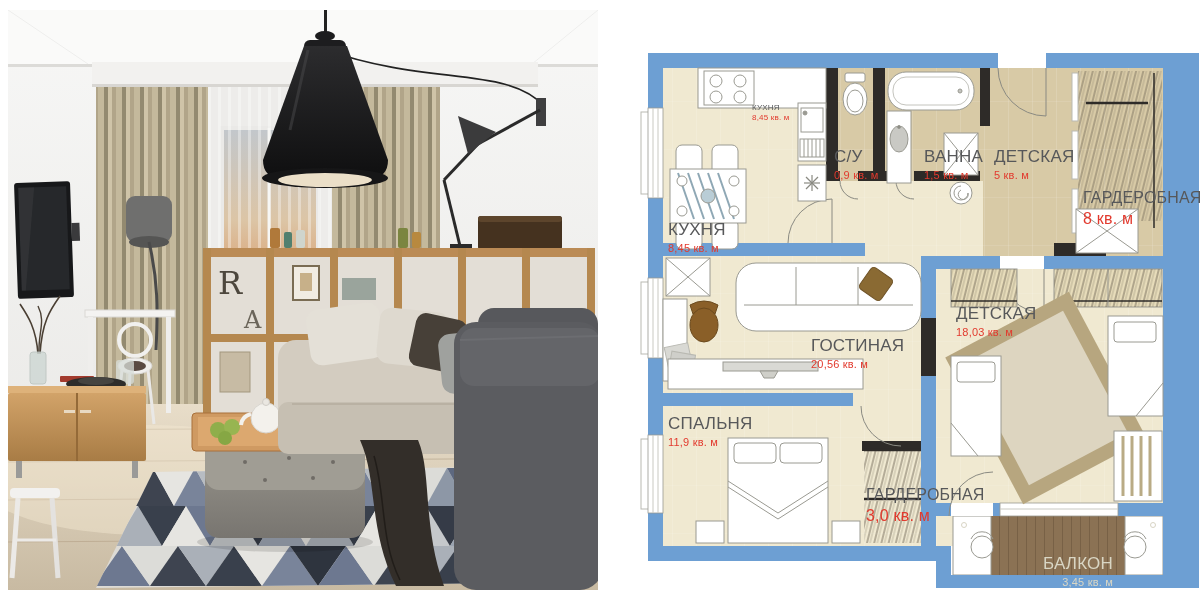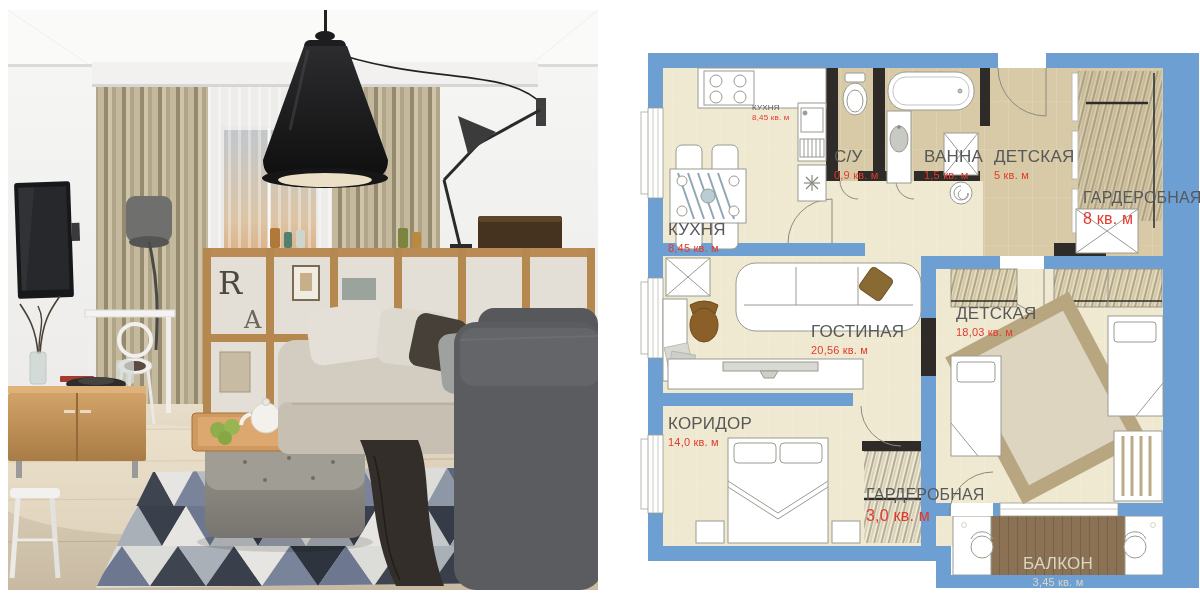"ГОСТИНАЯ" div.room-label { top: 268px -> 282px }
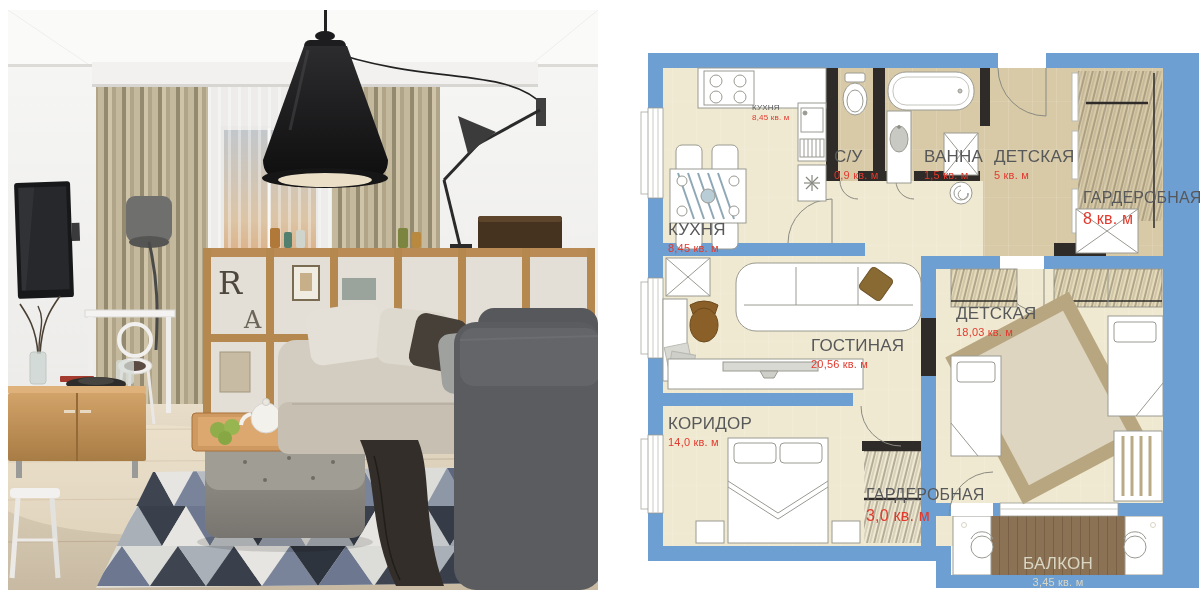"КОРИДОР" span.rn { text: КОРИДОР -> СПАЛЬНЯ }
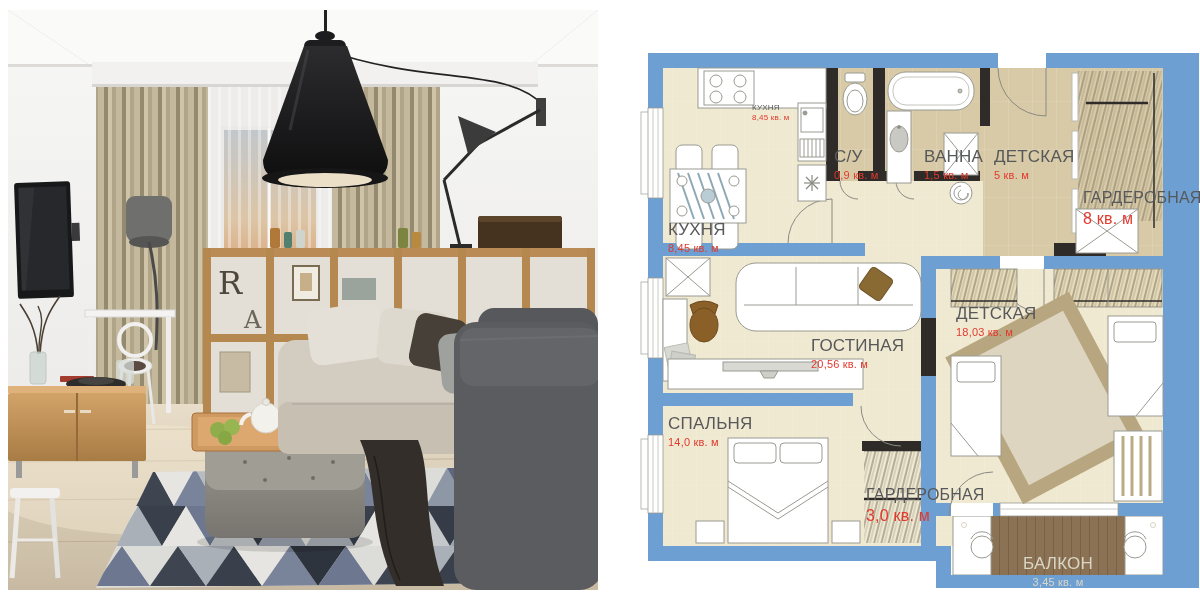"14,0 кв. м" span.ra { text: 14,0 -> 11,9 }
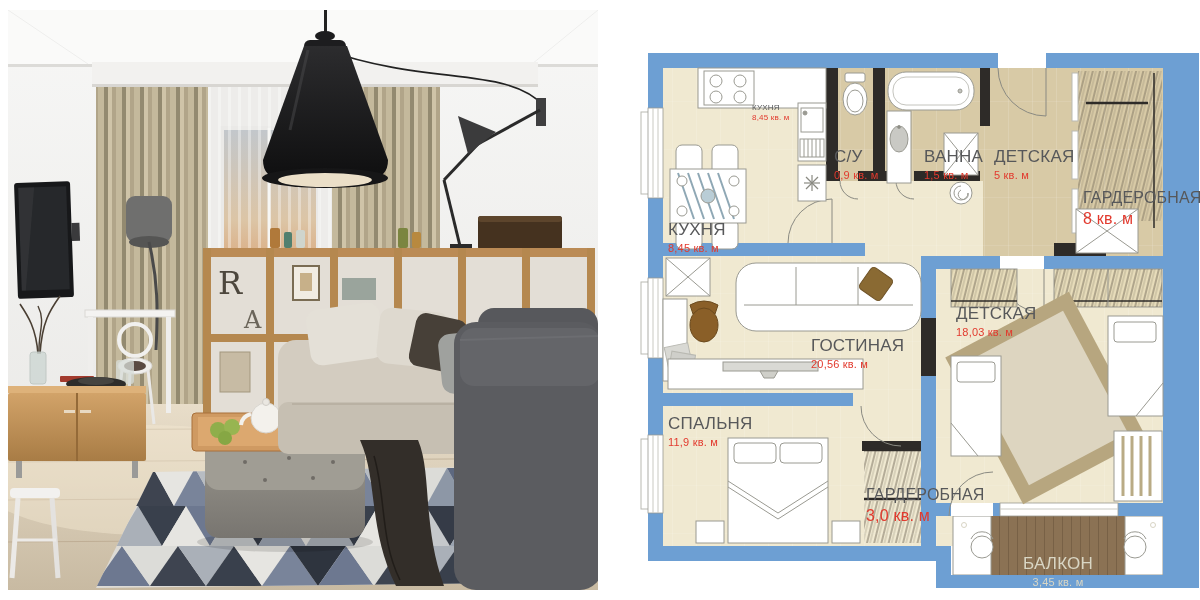"БАЛКОН" .room-label.balcony { text-align: center -> right }
